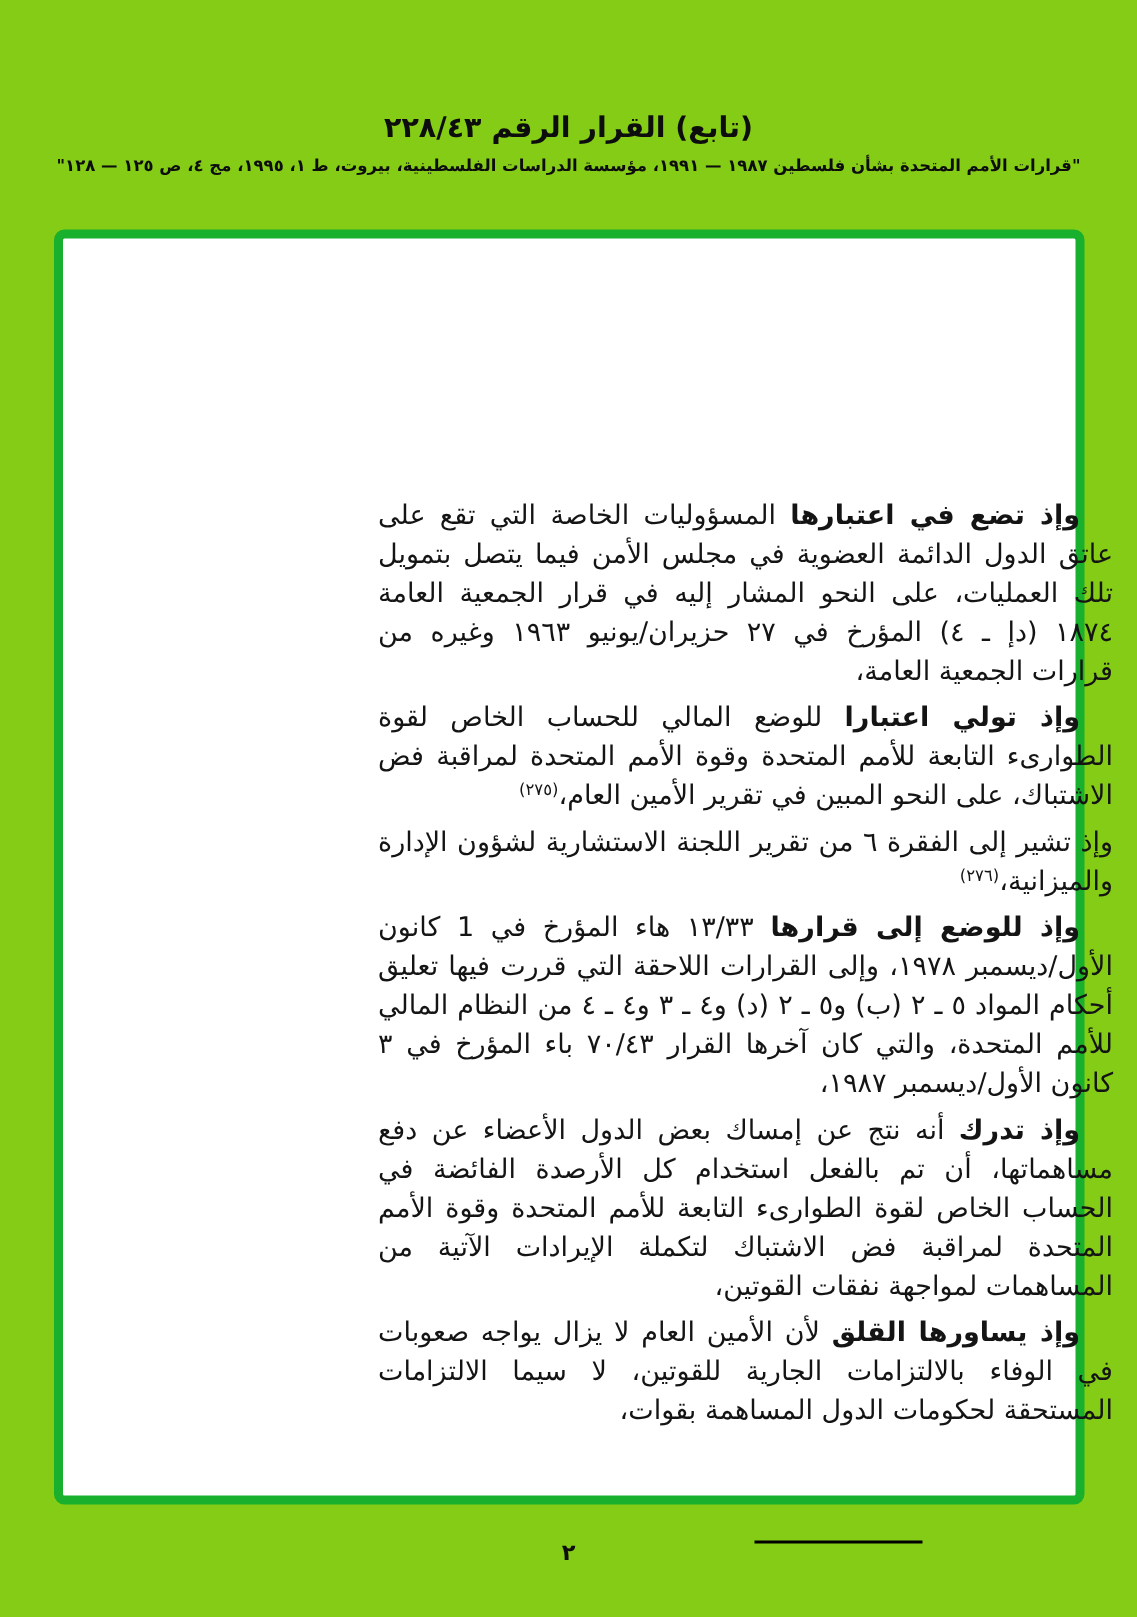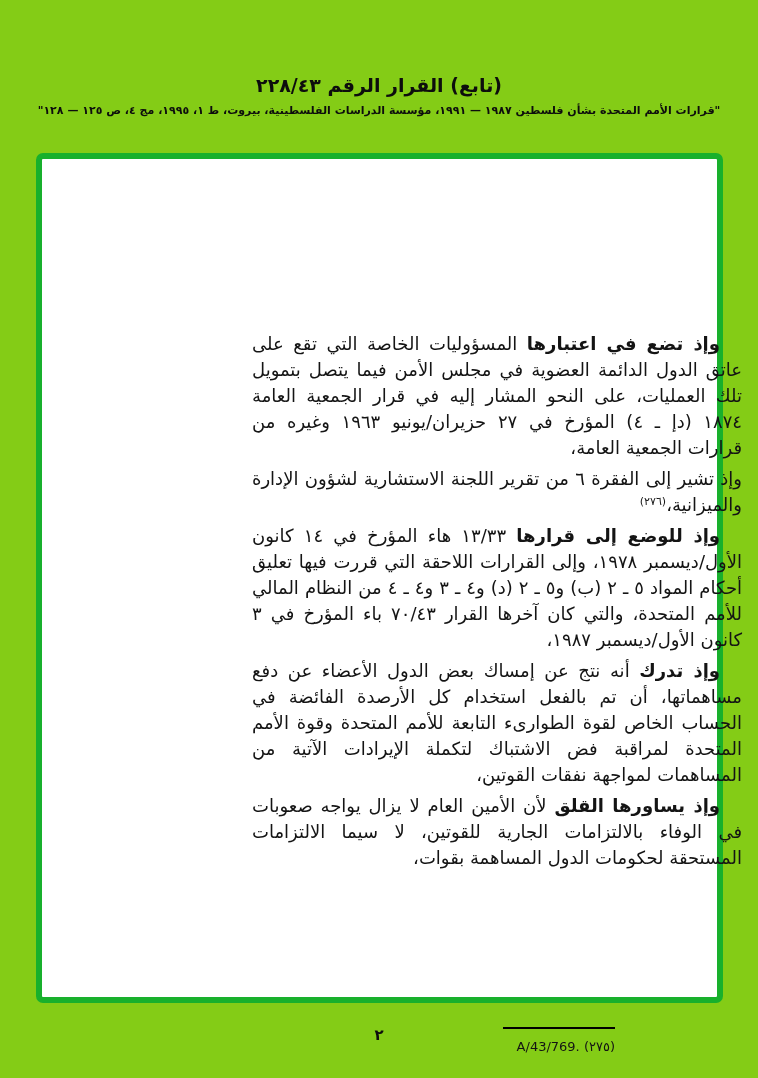"وإذ تولي اعتبارا للوضع المالي" p.para { html: none -> <p><b>وإذ تولي اعتبارا</b><span> للوضع المالي للحساب الخاص لقوة الطوارىء التابعة للأمم المتحدة وقوة الأمم المتحدة لمراقبة فض الاشتباك، على النحو المبين في تقرير الأمين العام،</span><sup>(٢٧٥)</sup></p> }
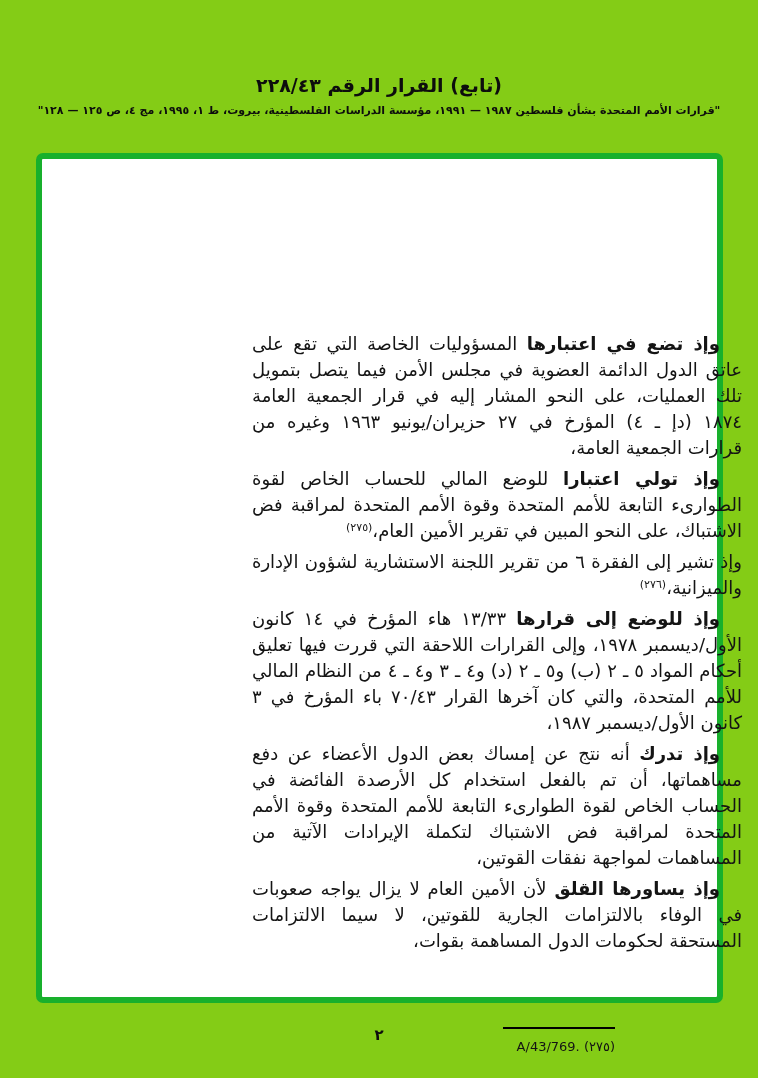"١٣/٣٣ هاء المؤرخ في ١٤" span { text: ١٤ -> 1 }
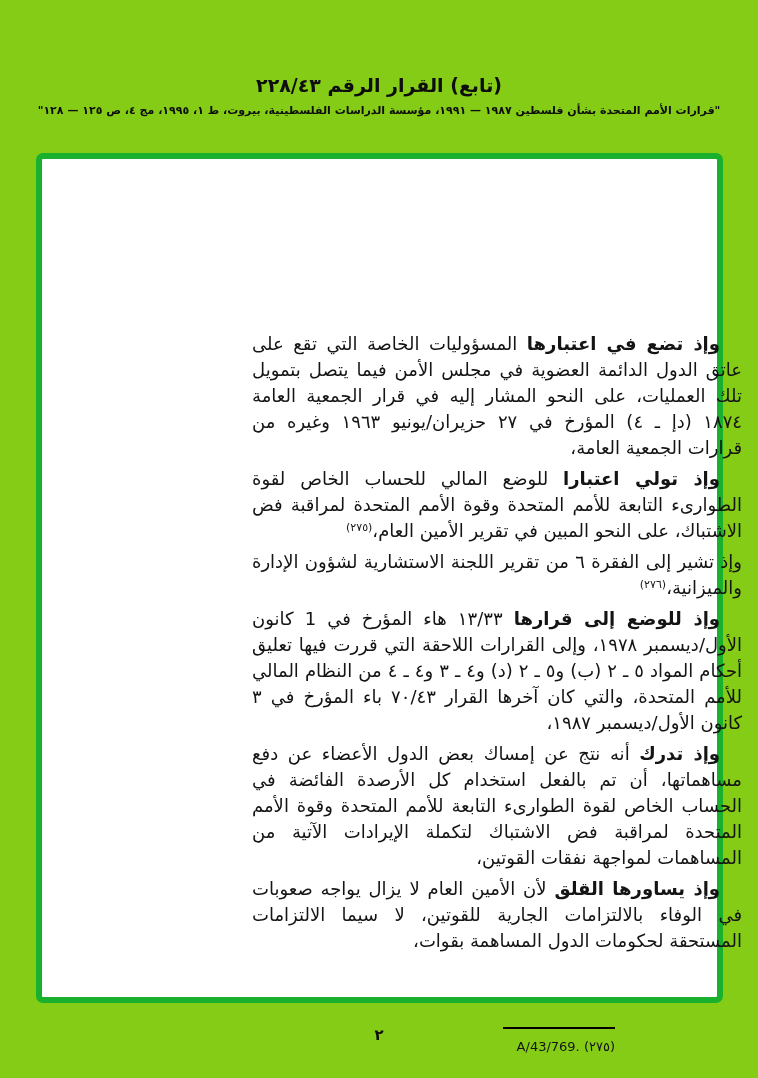"(٢٧٥) A/43/769.‎" div.footnote { html: <div><span>(٢٧٥)</span> <span>A/43/769.‎</span></div> -> none }
